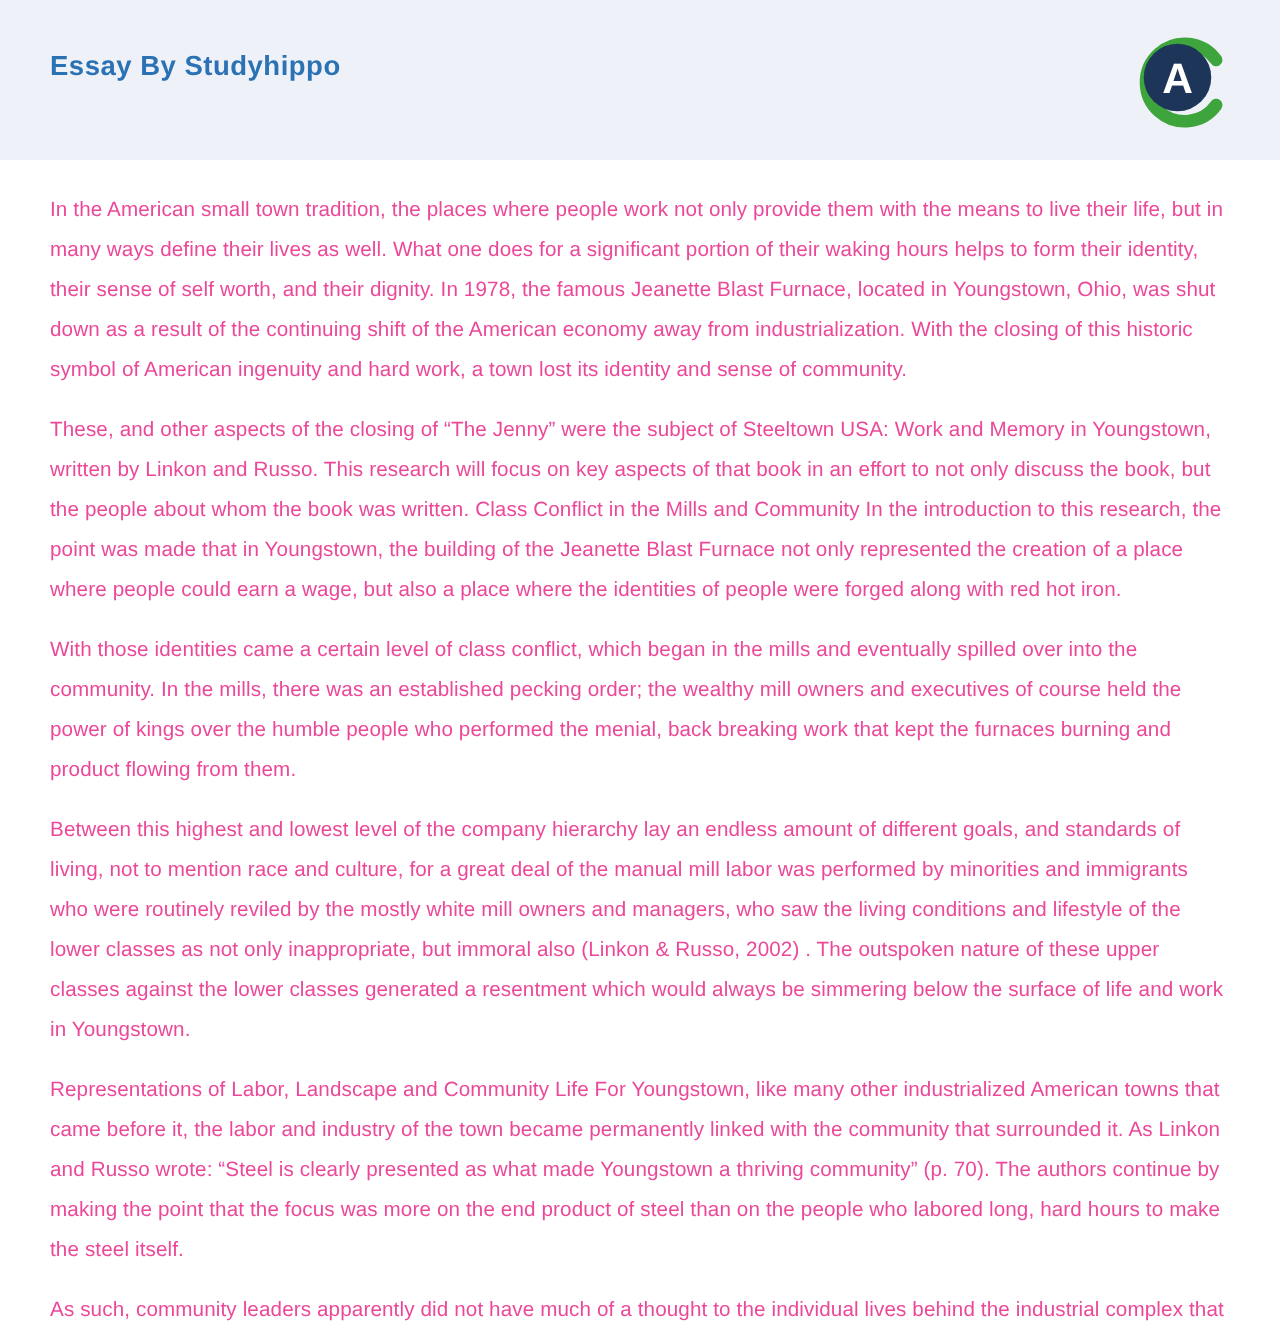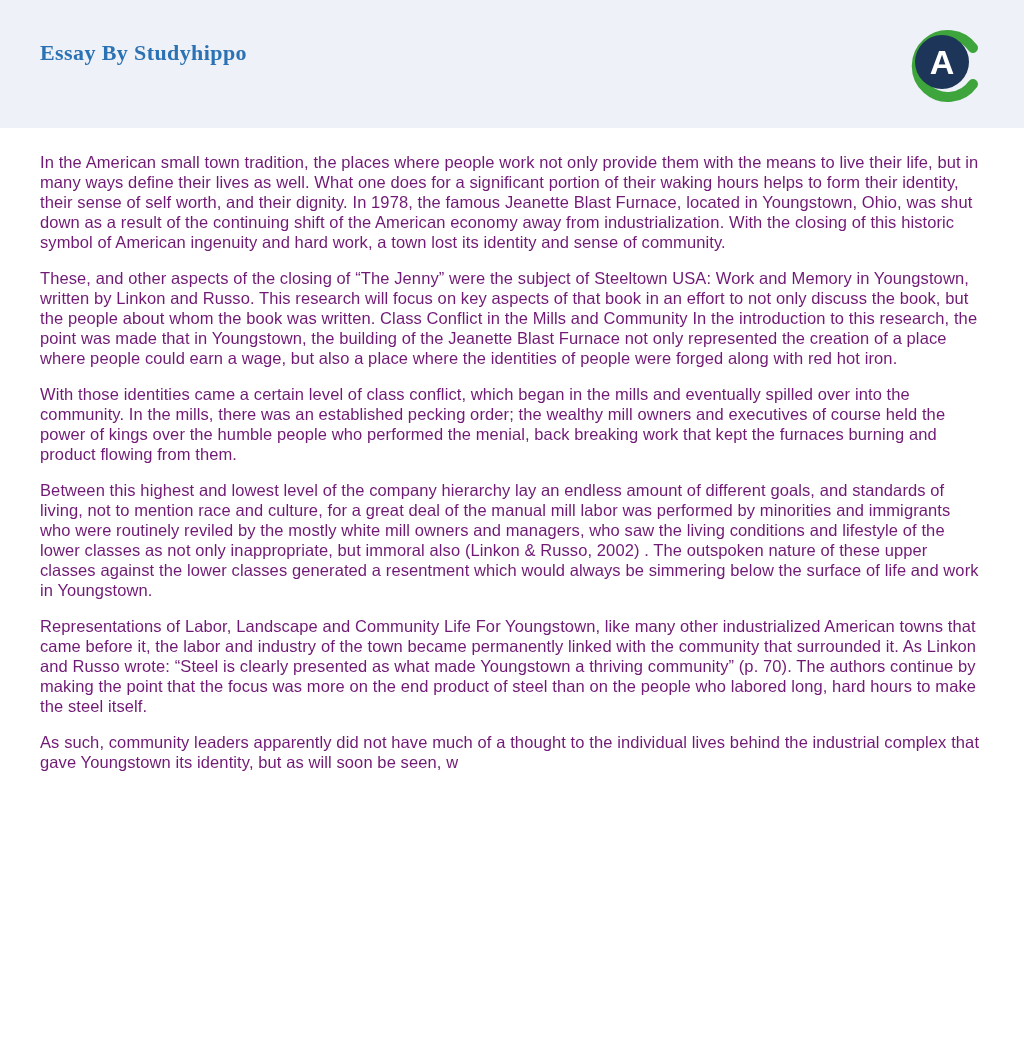"Essay By Studyhippo" .site-title { font-family: Liberation Serif, serif -> none }
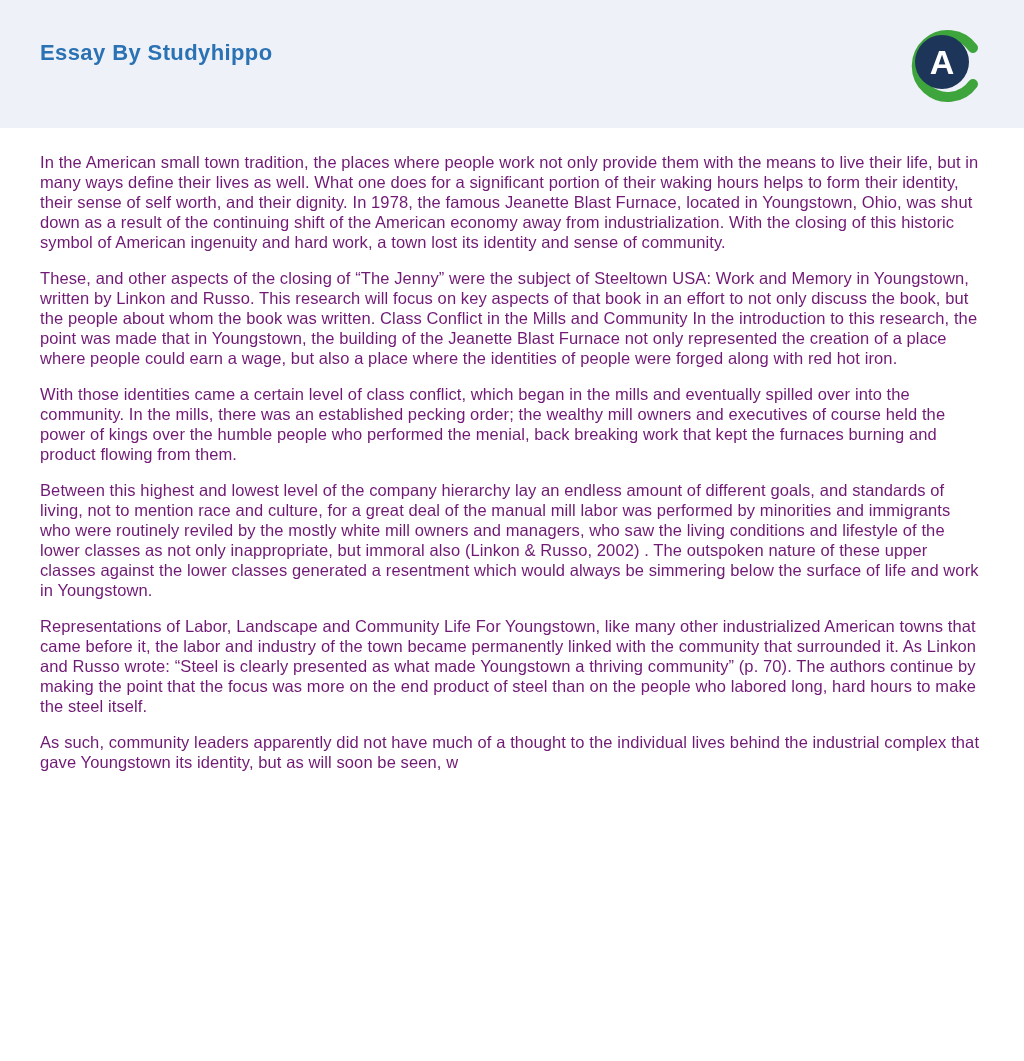"In the American small town" .para { color: #701a75 -> #ec4899; line-height: 20px -> 32px }
